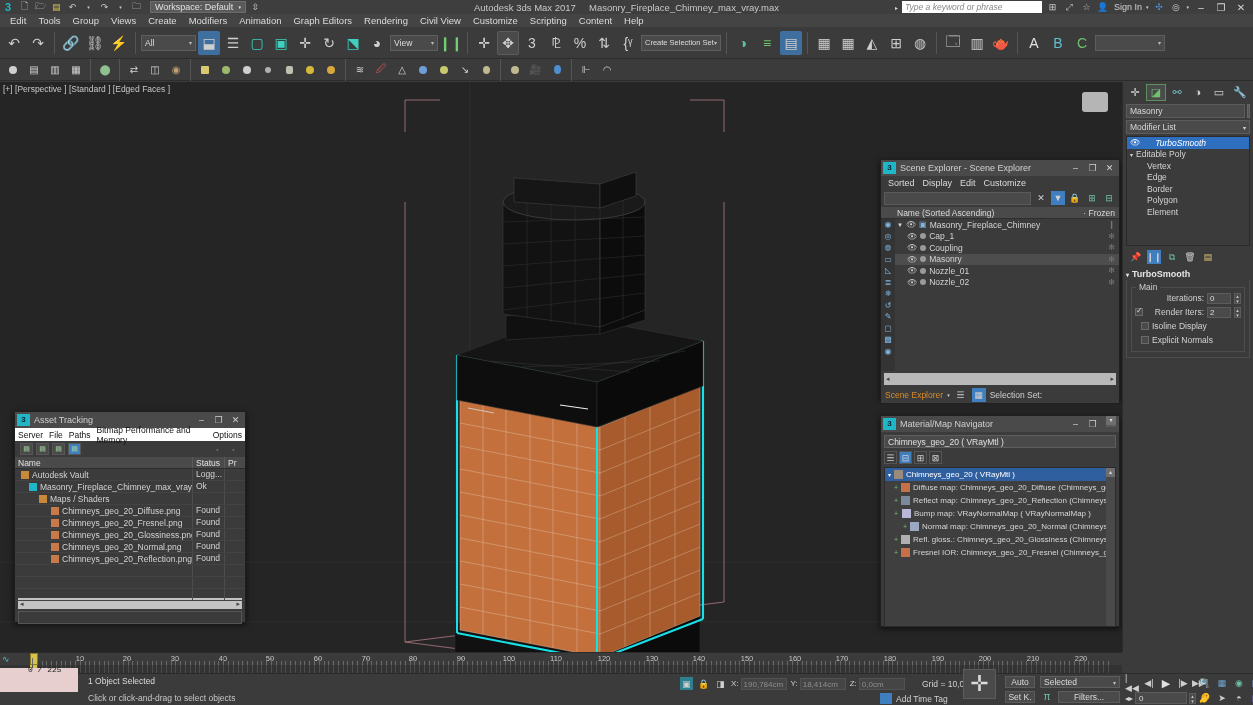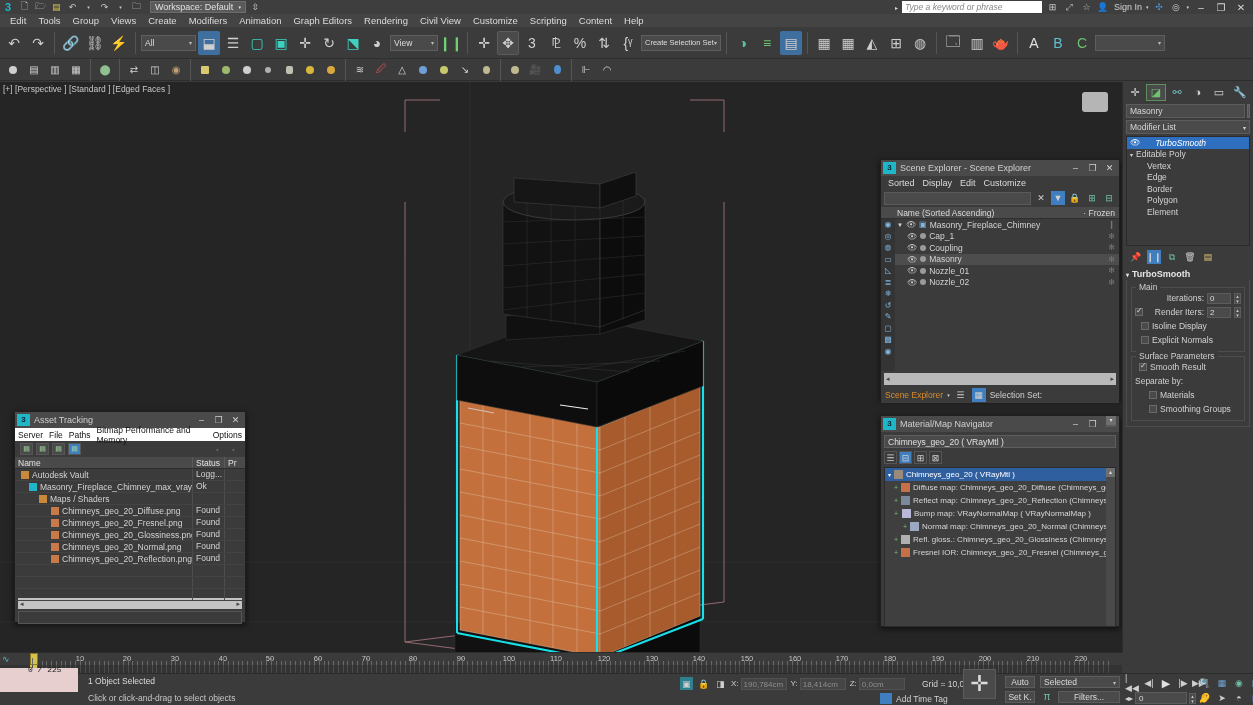"Autodesk 3ds Max 2017" div.apptitle { html: none -> <div> <span>Autodesk 3ds Max 2017</span> &nbsp;&nbsp;&nbsp; <span>Masonry_Fireplace_Chimney_max_vray.max</span> </div> }
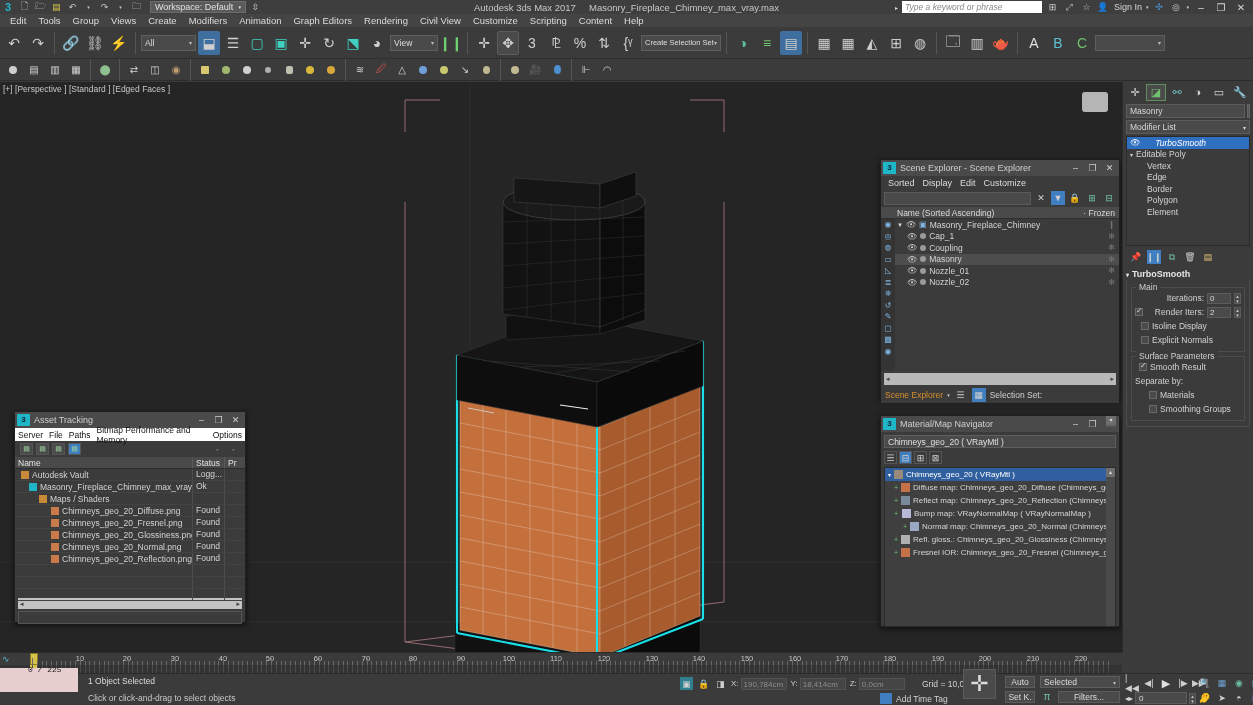"Surface Parameters" div.grp { html: <div> <span>Surface Parameters</span> <div> <span></span> <span>Smooth Result</span> </div> <div> <span>Separate by:</span> </div> <div> <span></span> <span>Materials</span> </div> <div> <span></span> <span>Smoothing Groups</span> </div> </div> -> none }
